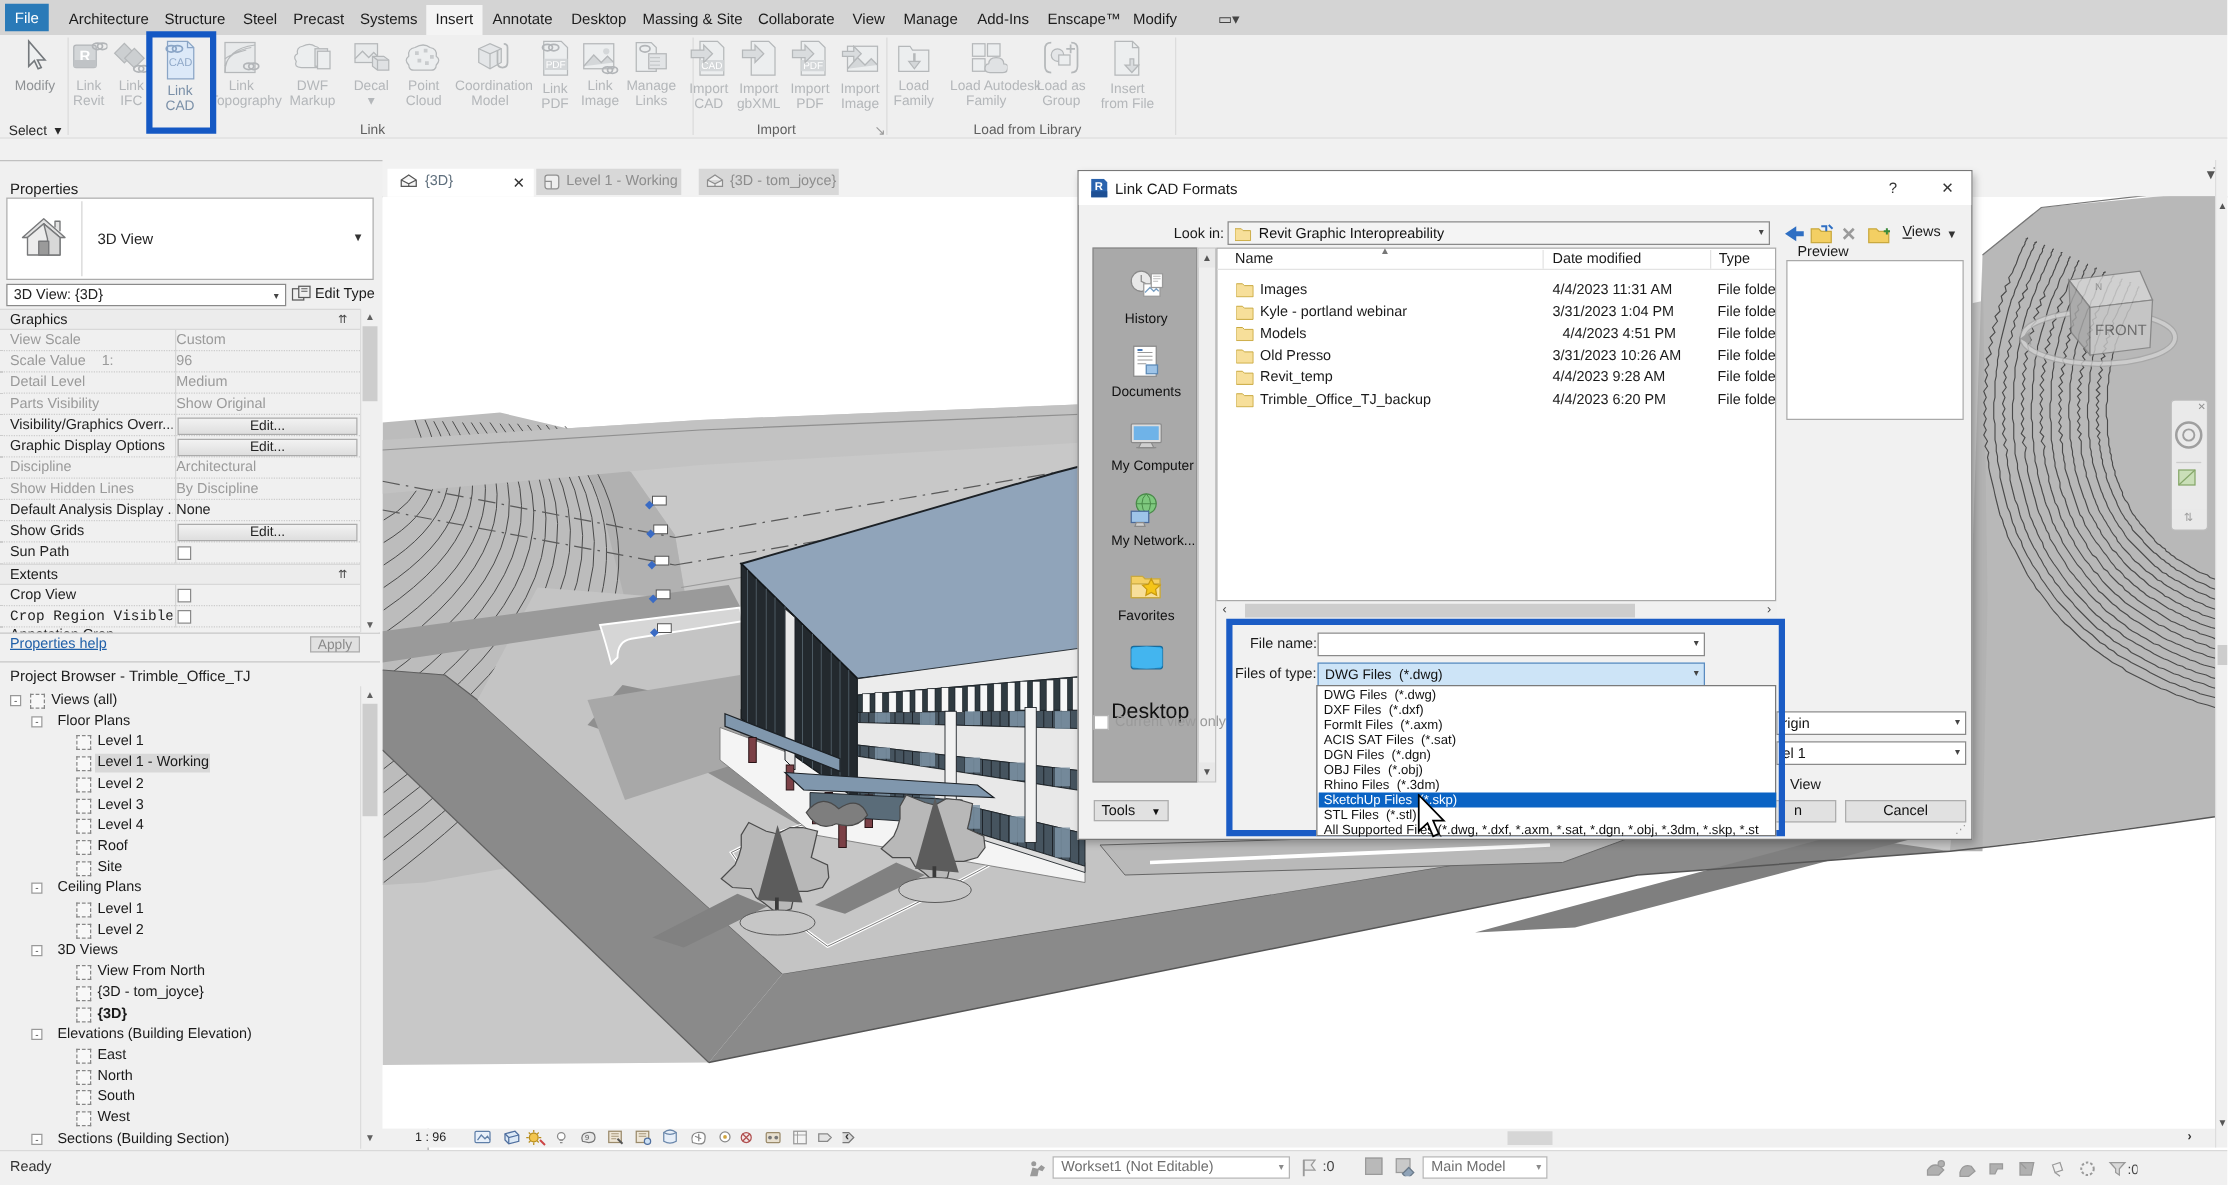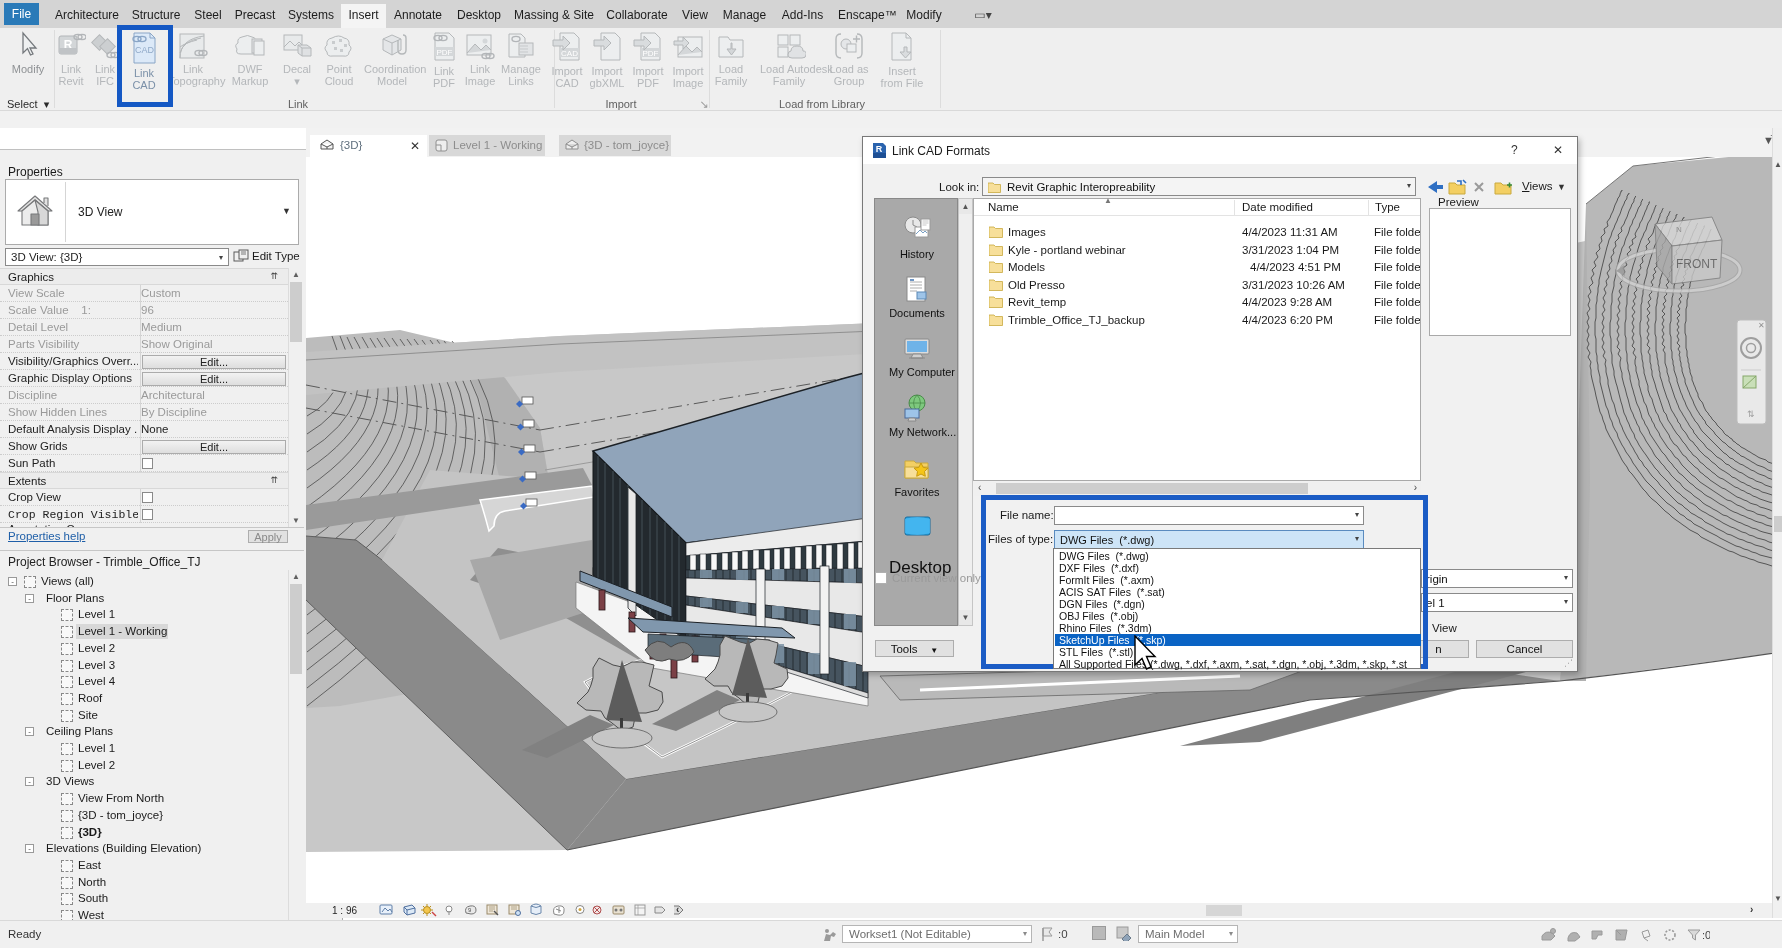"Properties" #leftpanel { margin-top: 21px -> none }
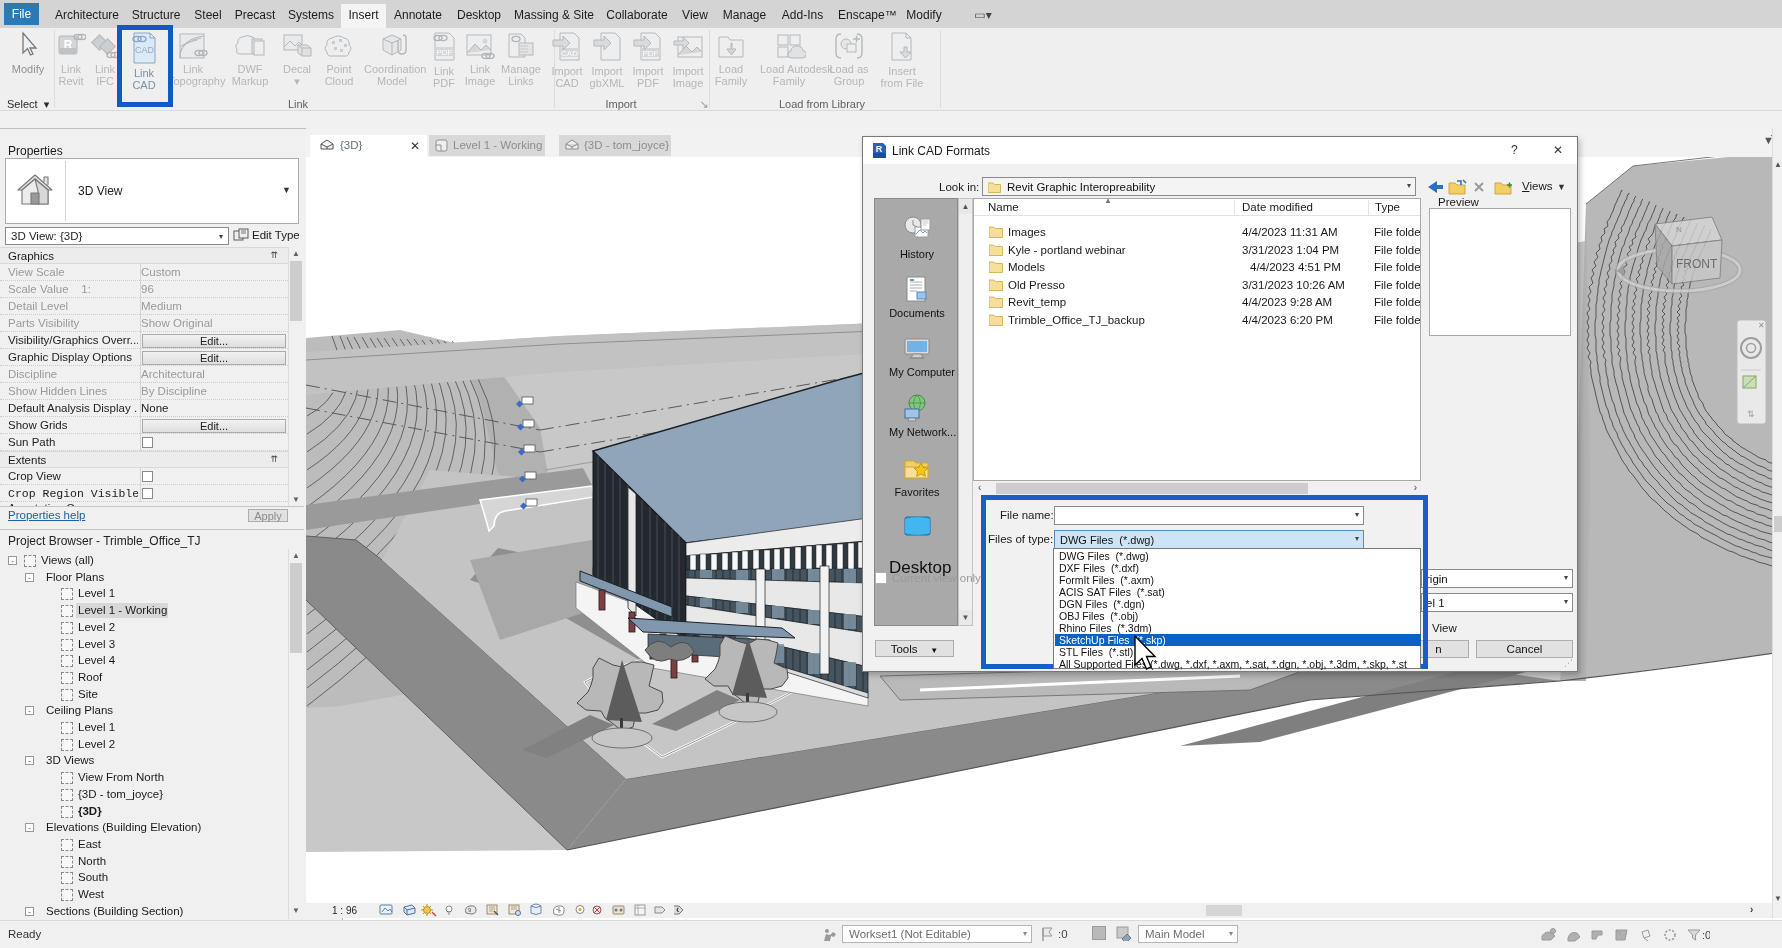"Tools ▼" div.btn { width: 79px -> 60px }
